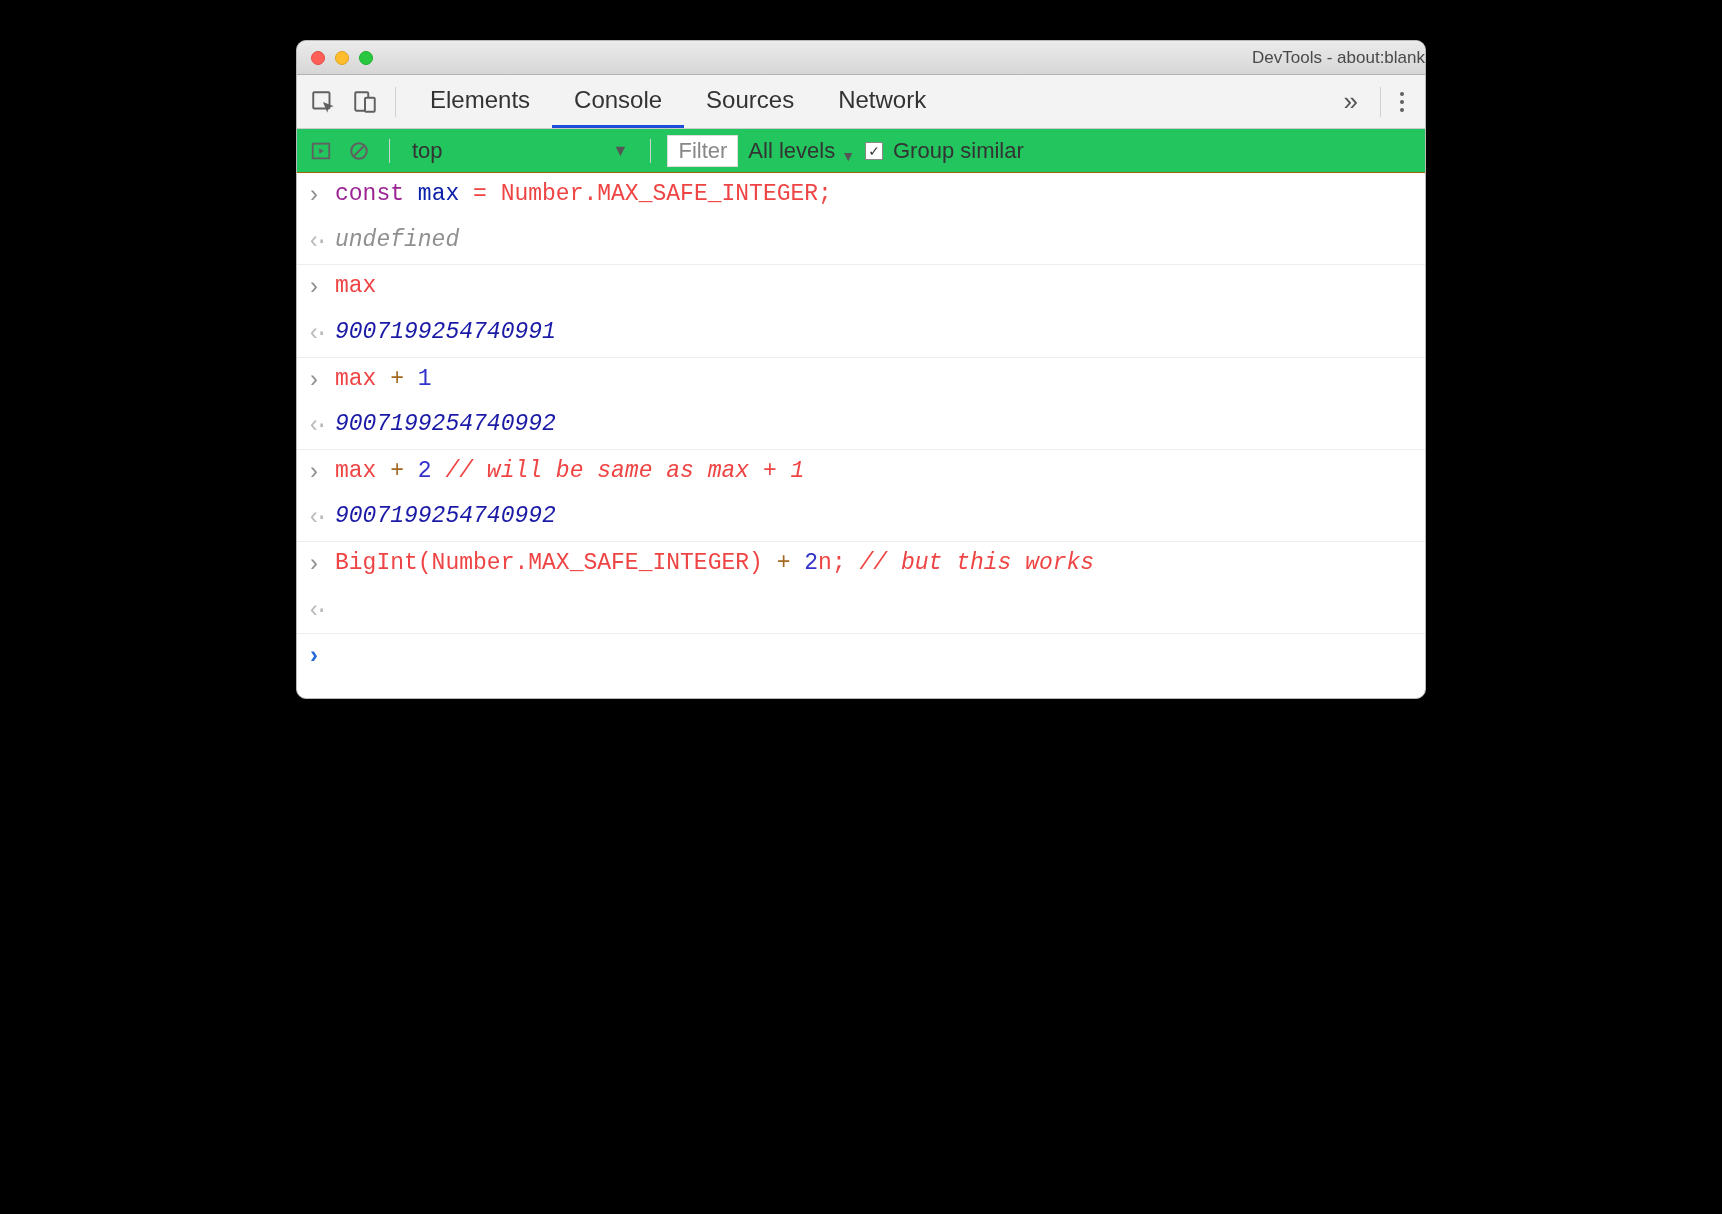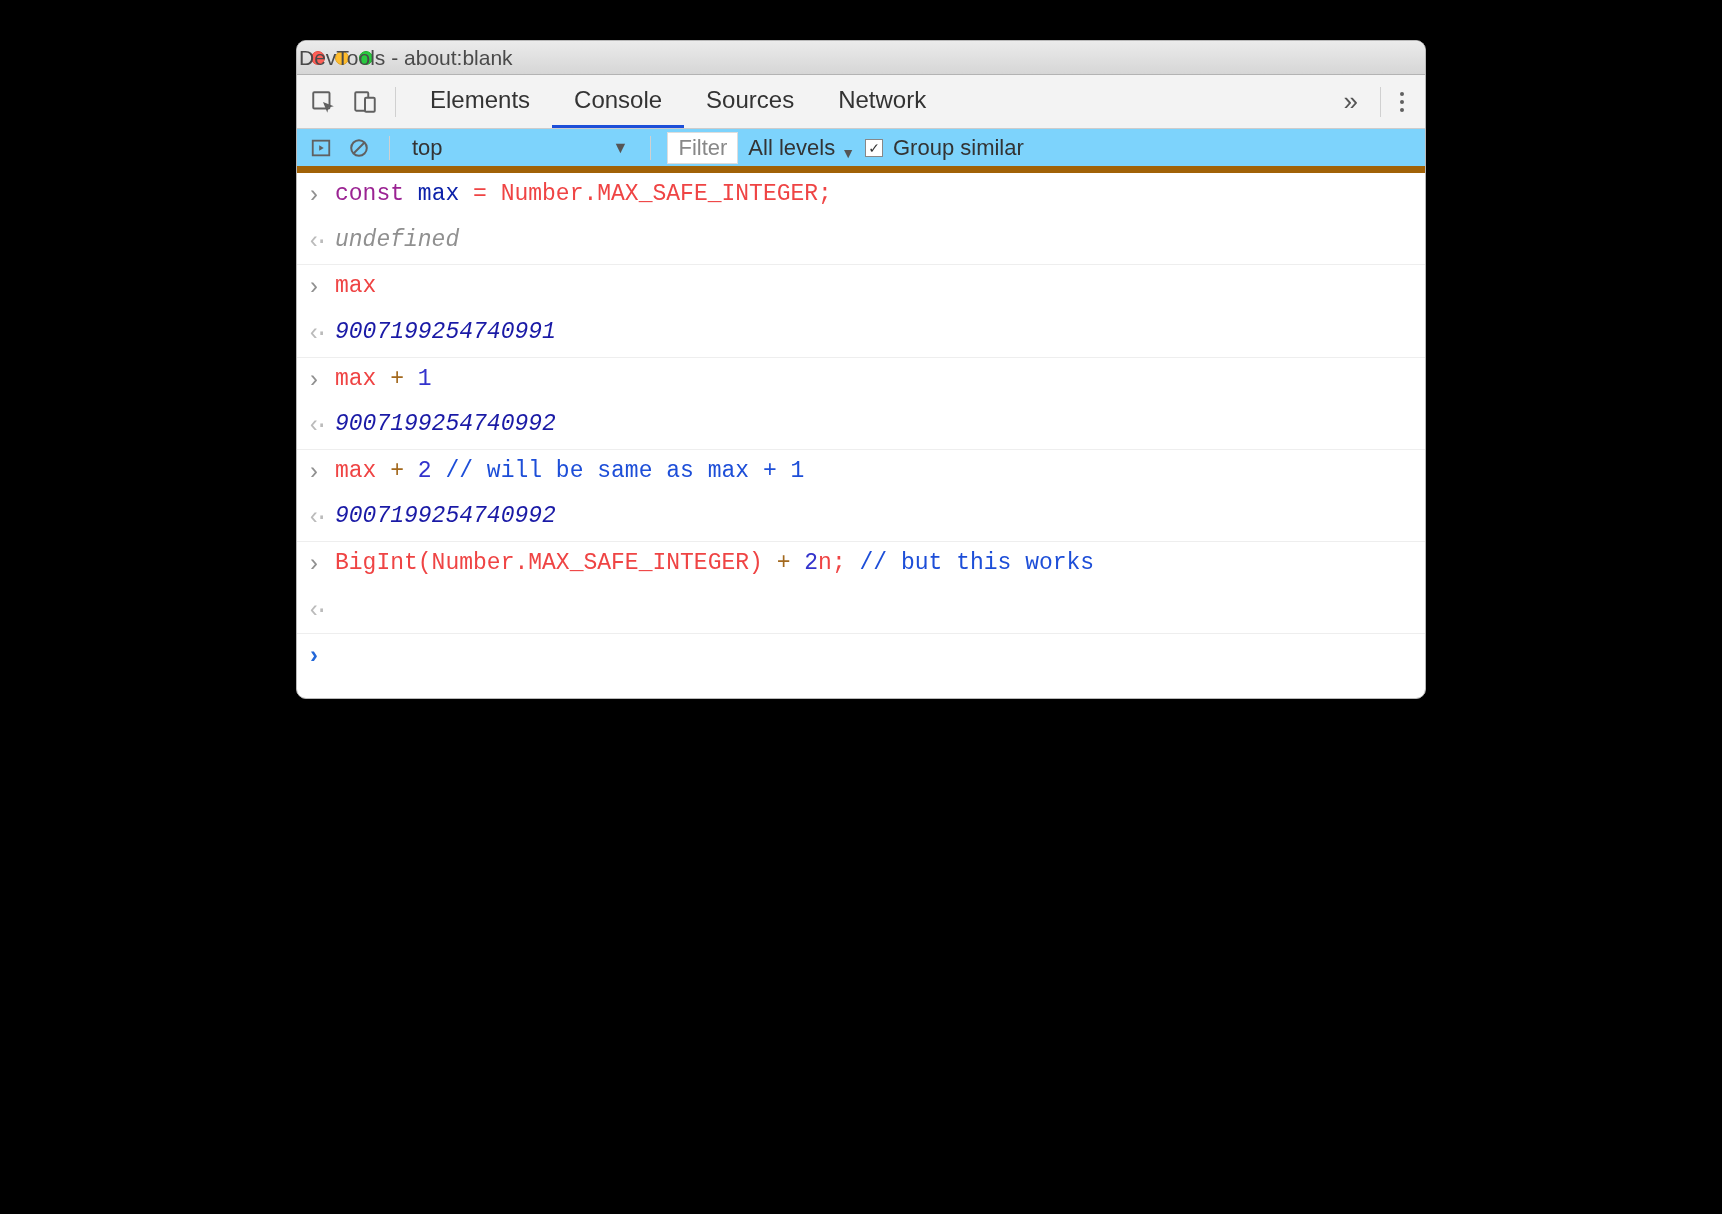"DevTools - about:blank" .title { font-size: 21px -> 17px; text-align: left -> right }
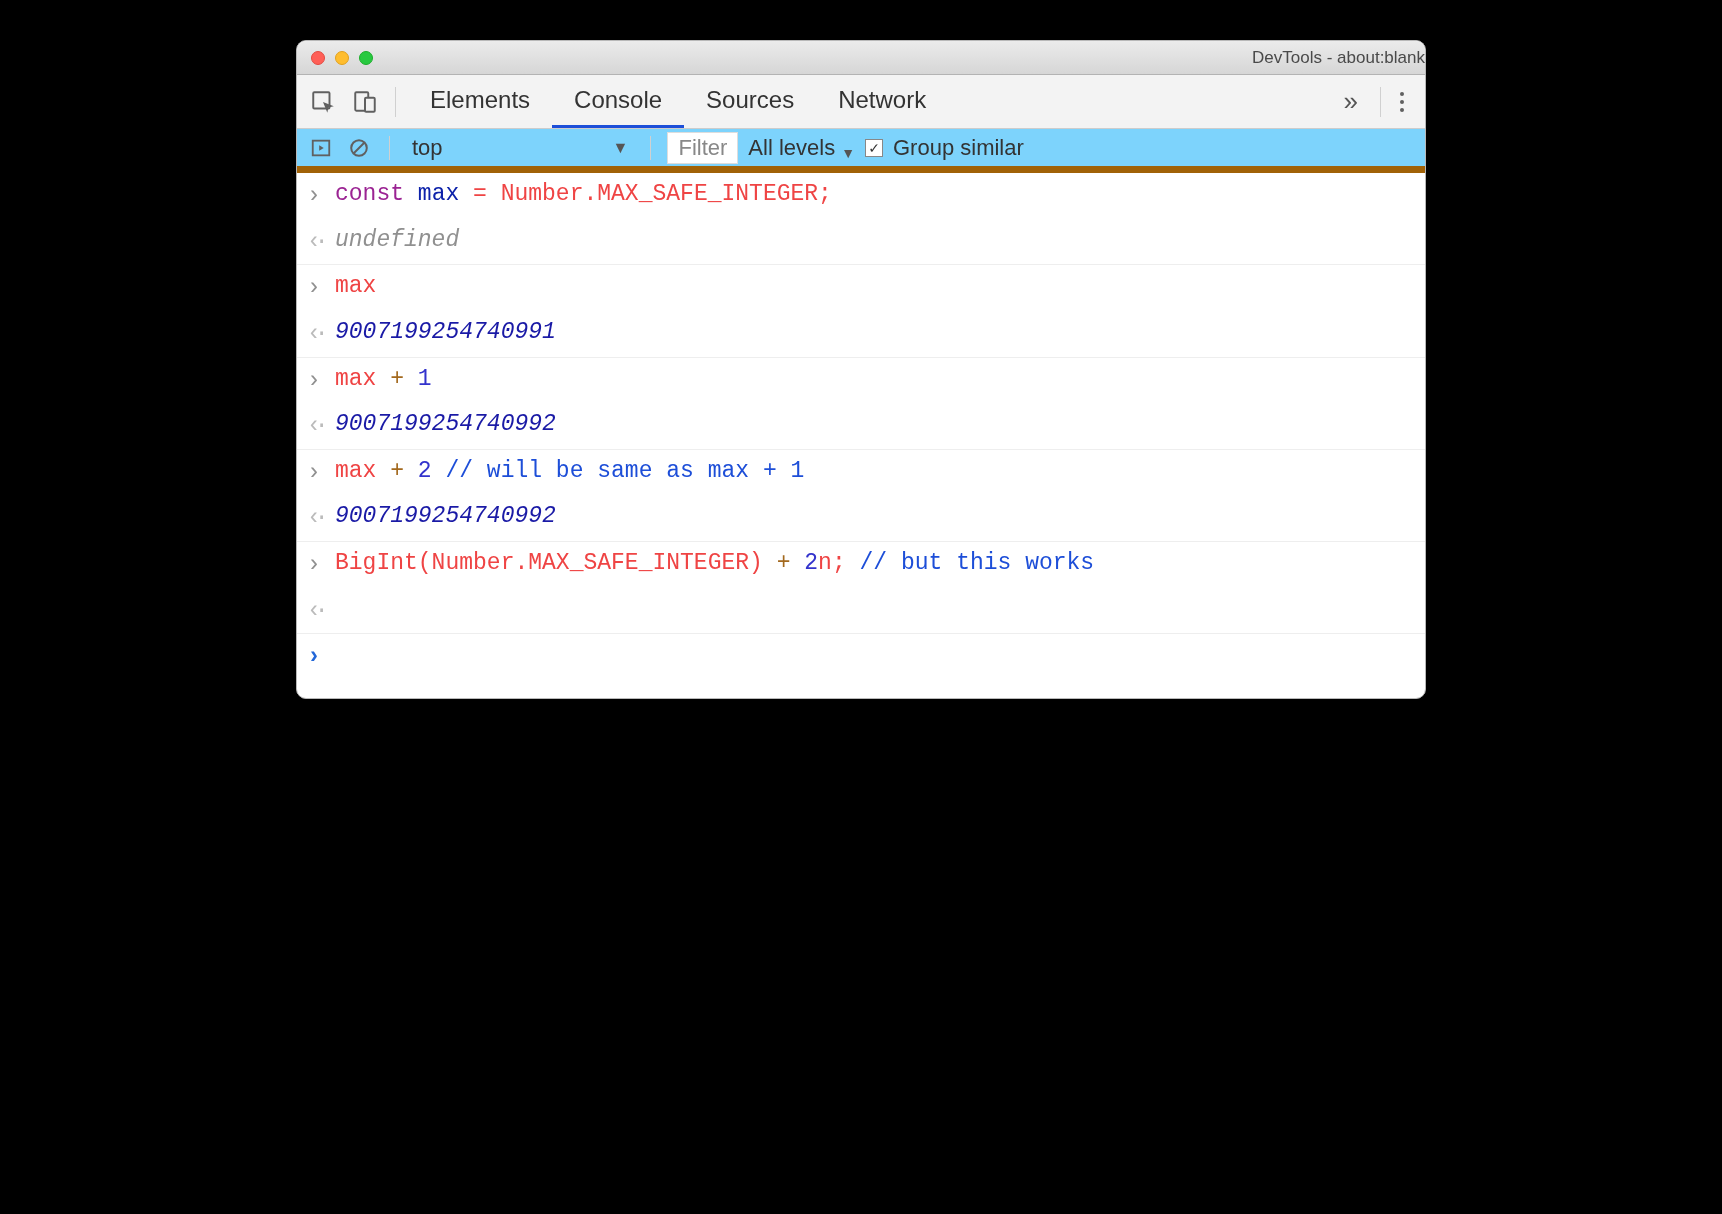"top" .console-toolbar { background: #7dd3fc -> #22c55e; border-bottom: 7px solid #a16207 -> 1px solid #a16207 }
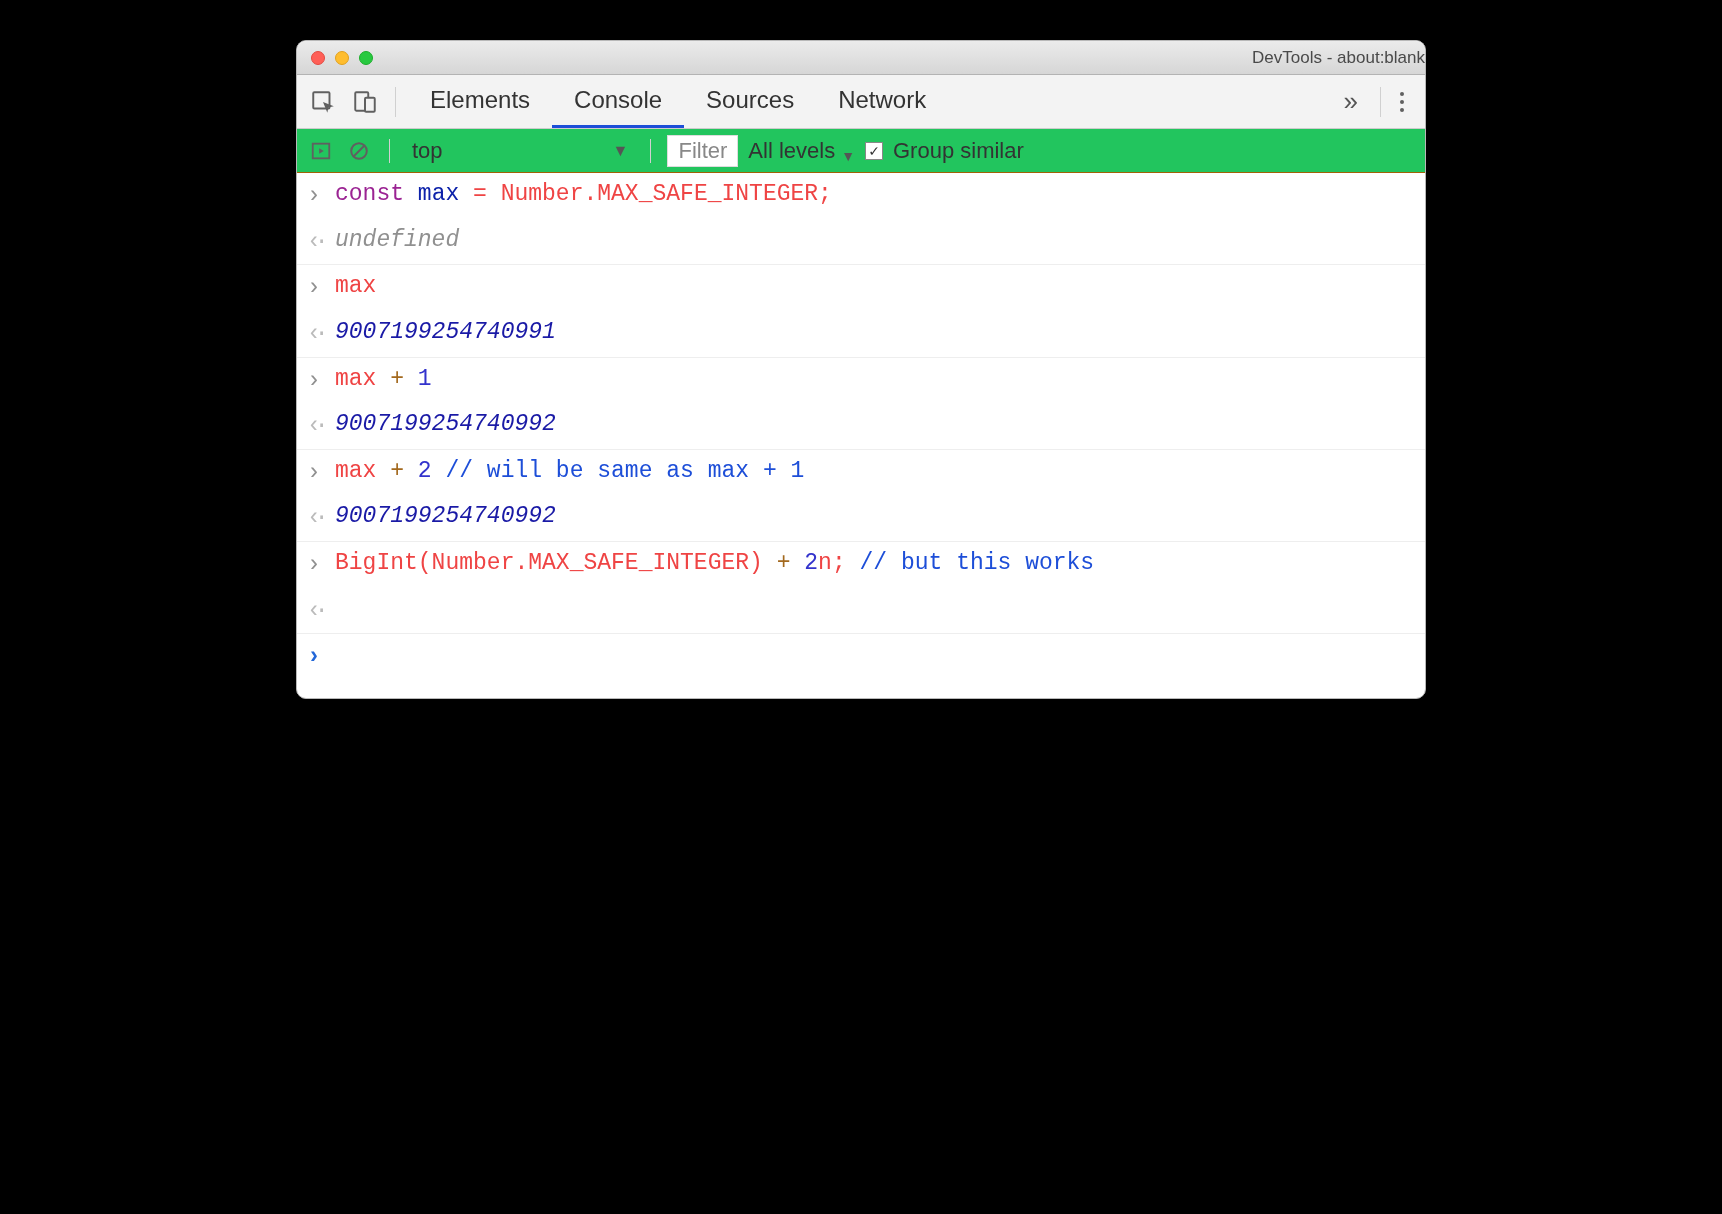"// will be same as" .tok-comment { color: #1d4ed8 -> #ef4444; font-style: none -> italic }
